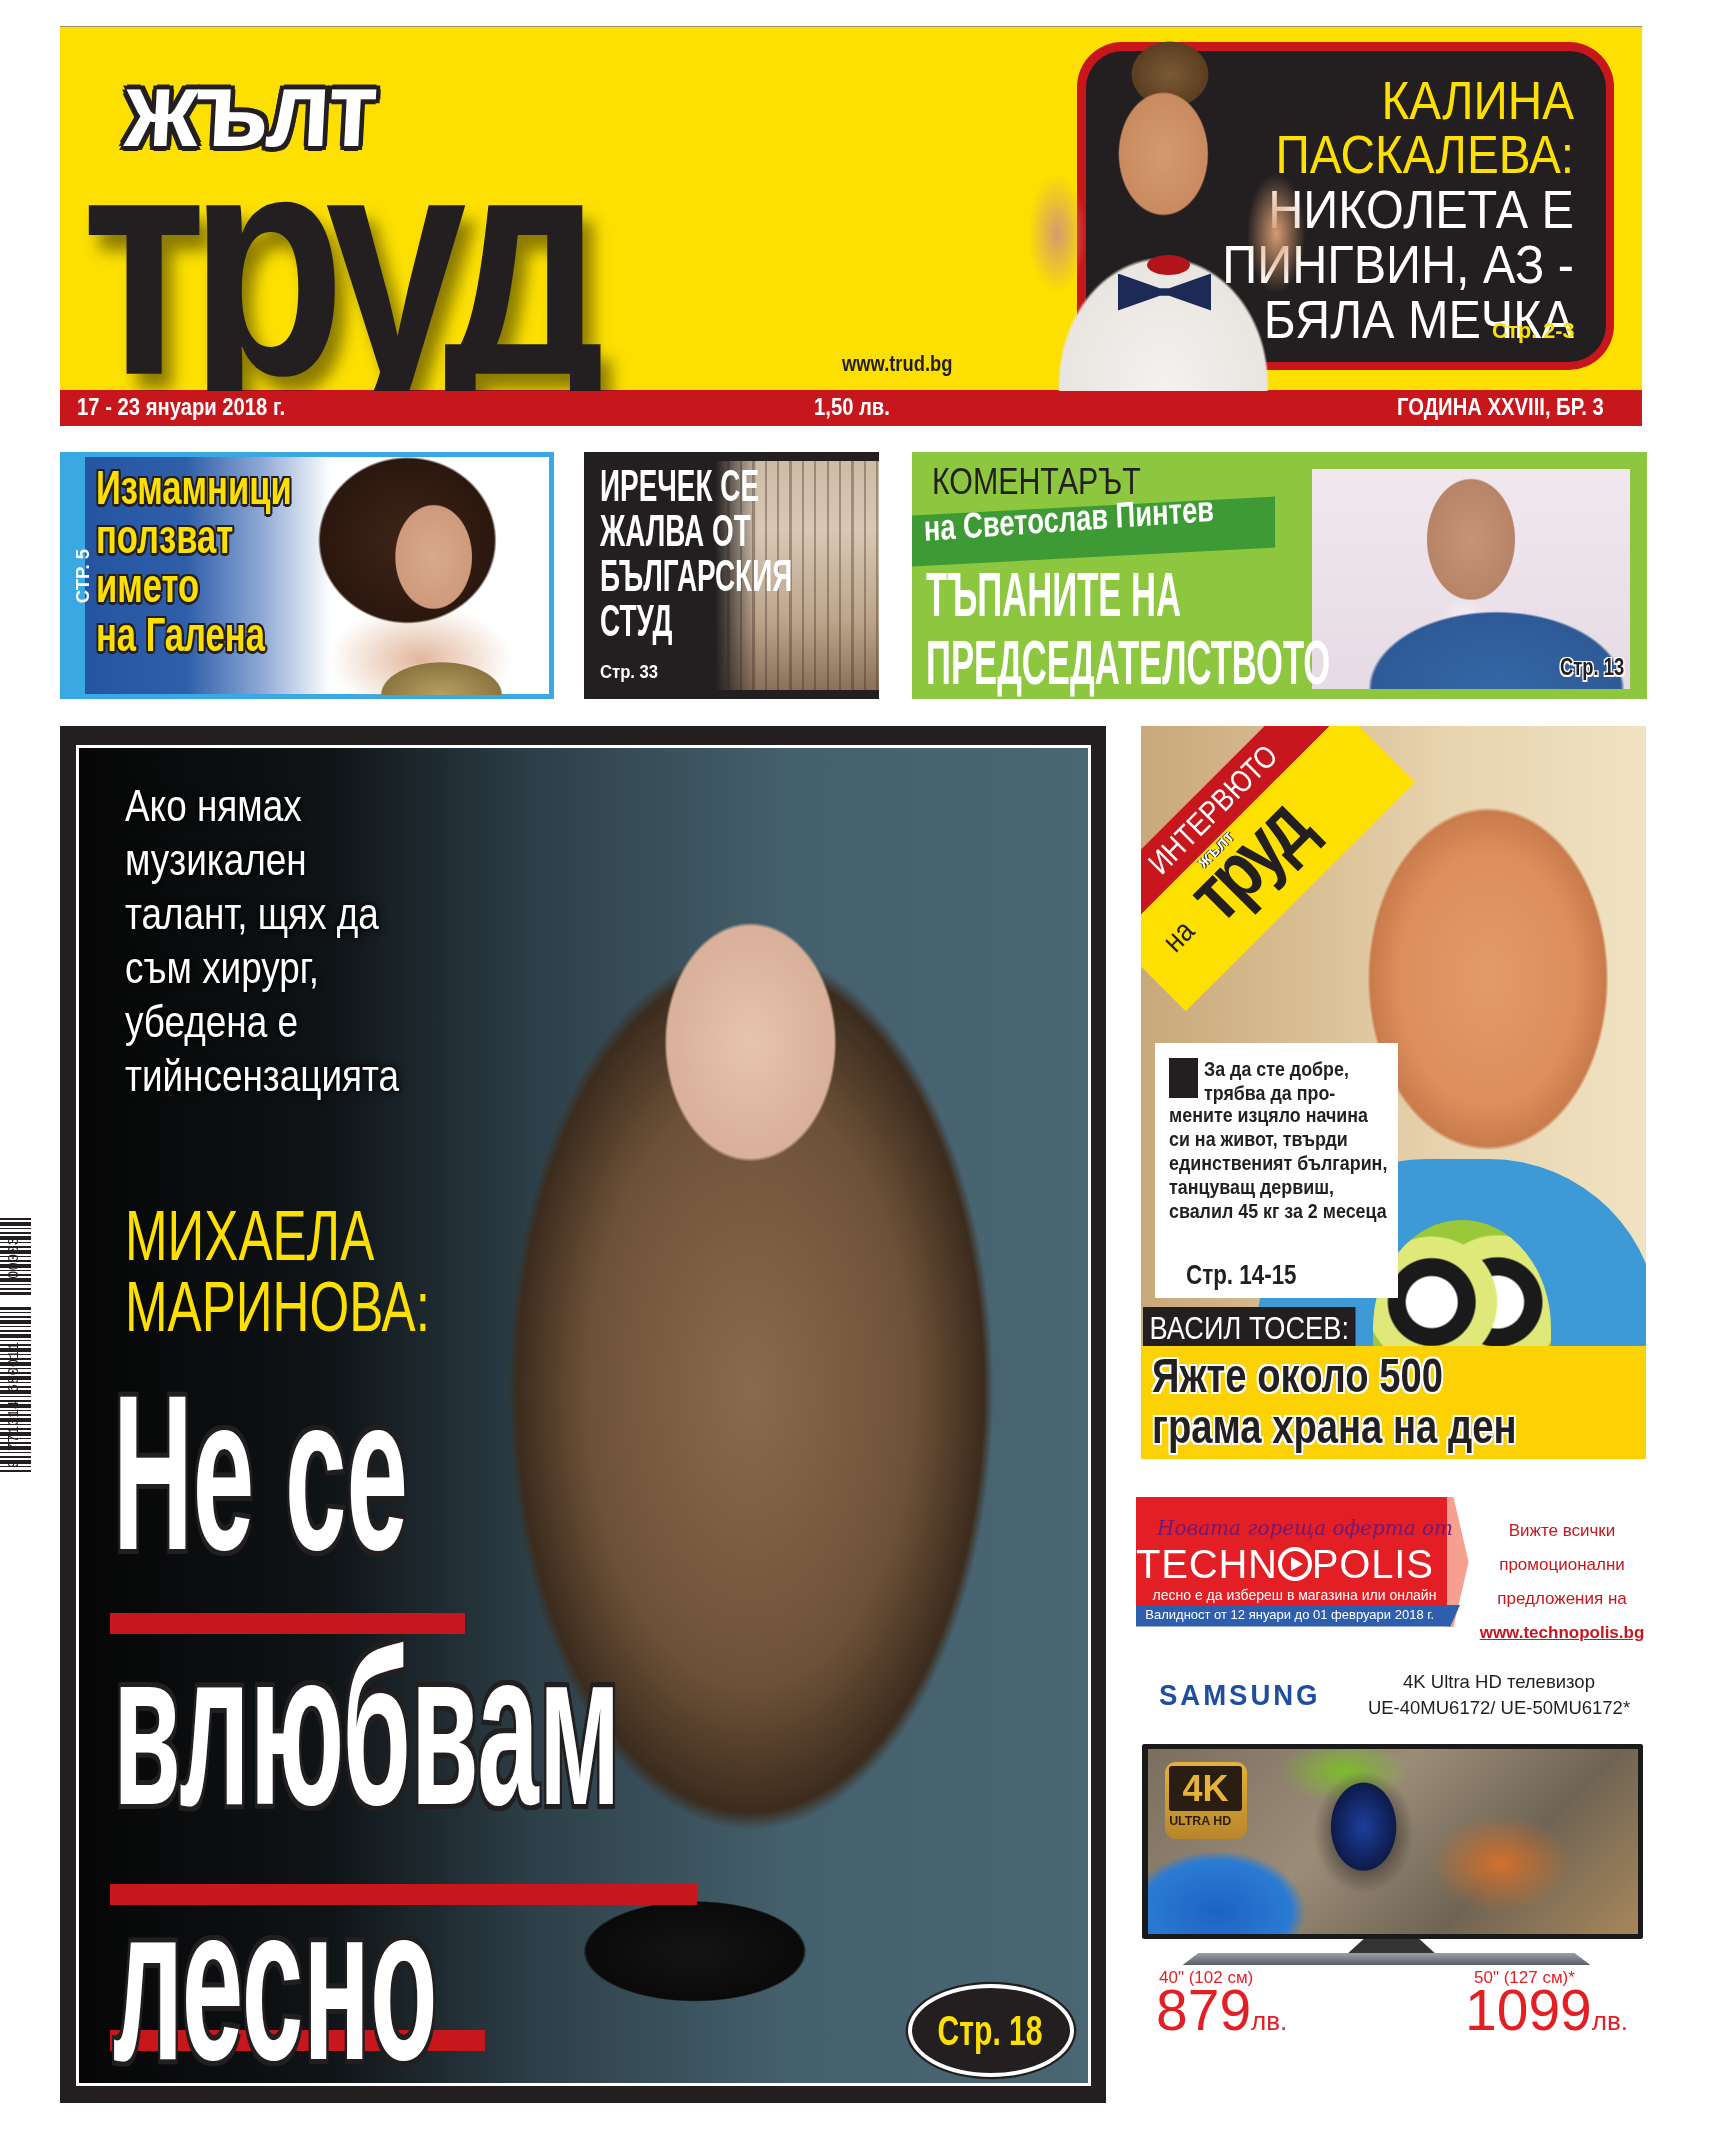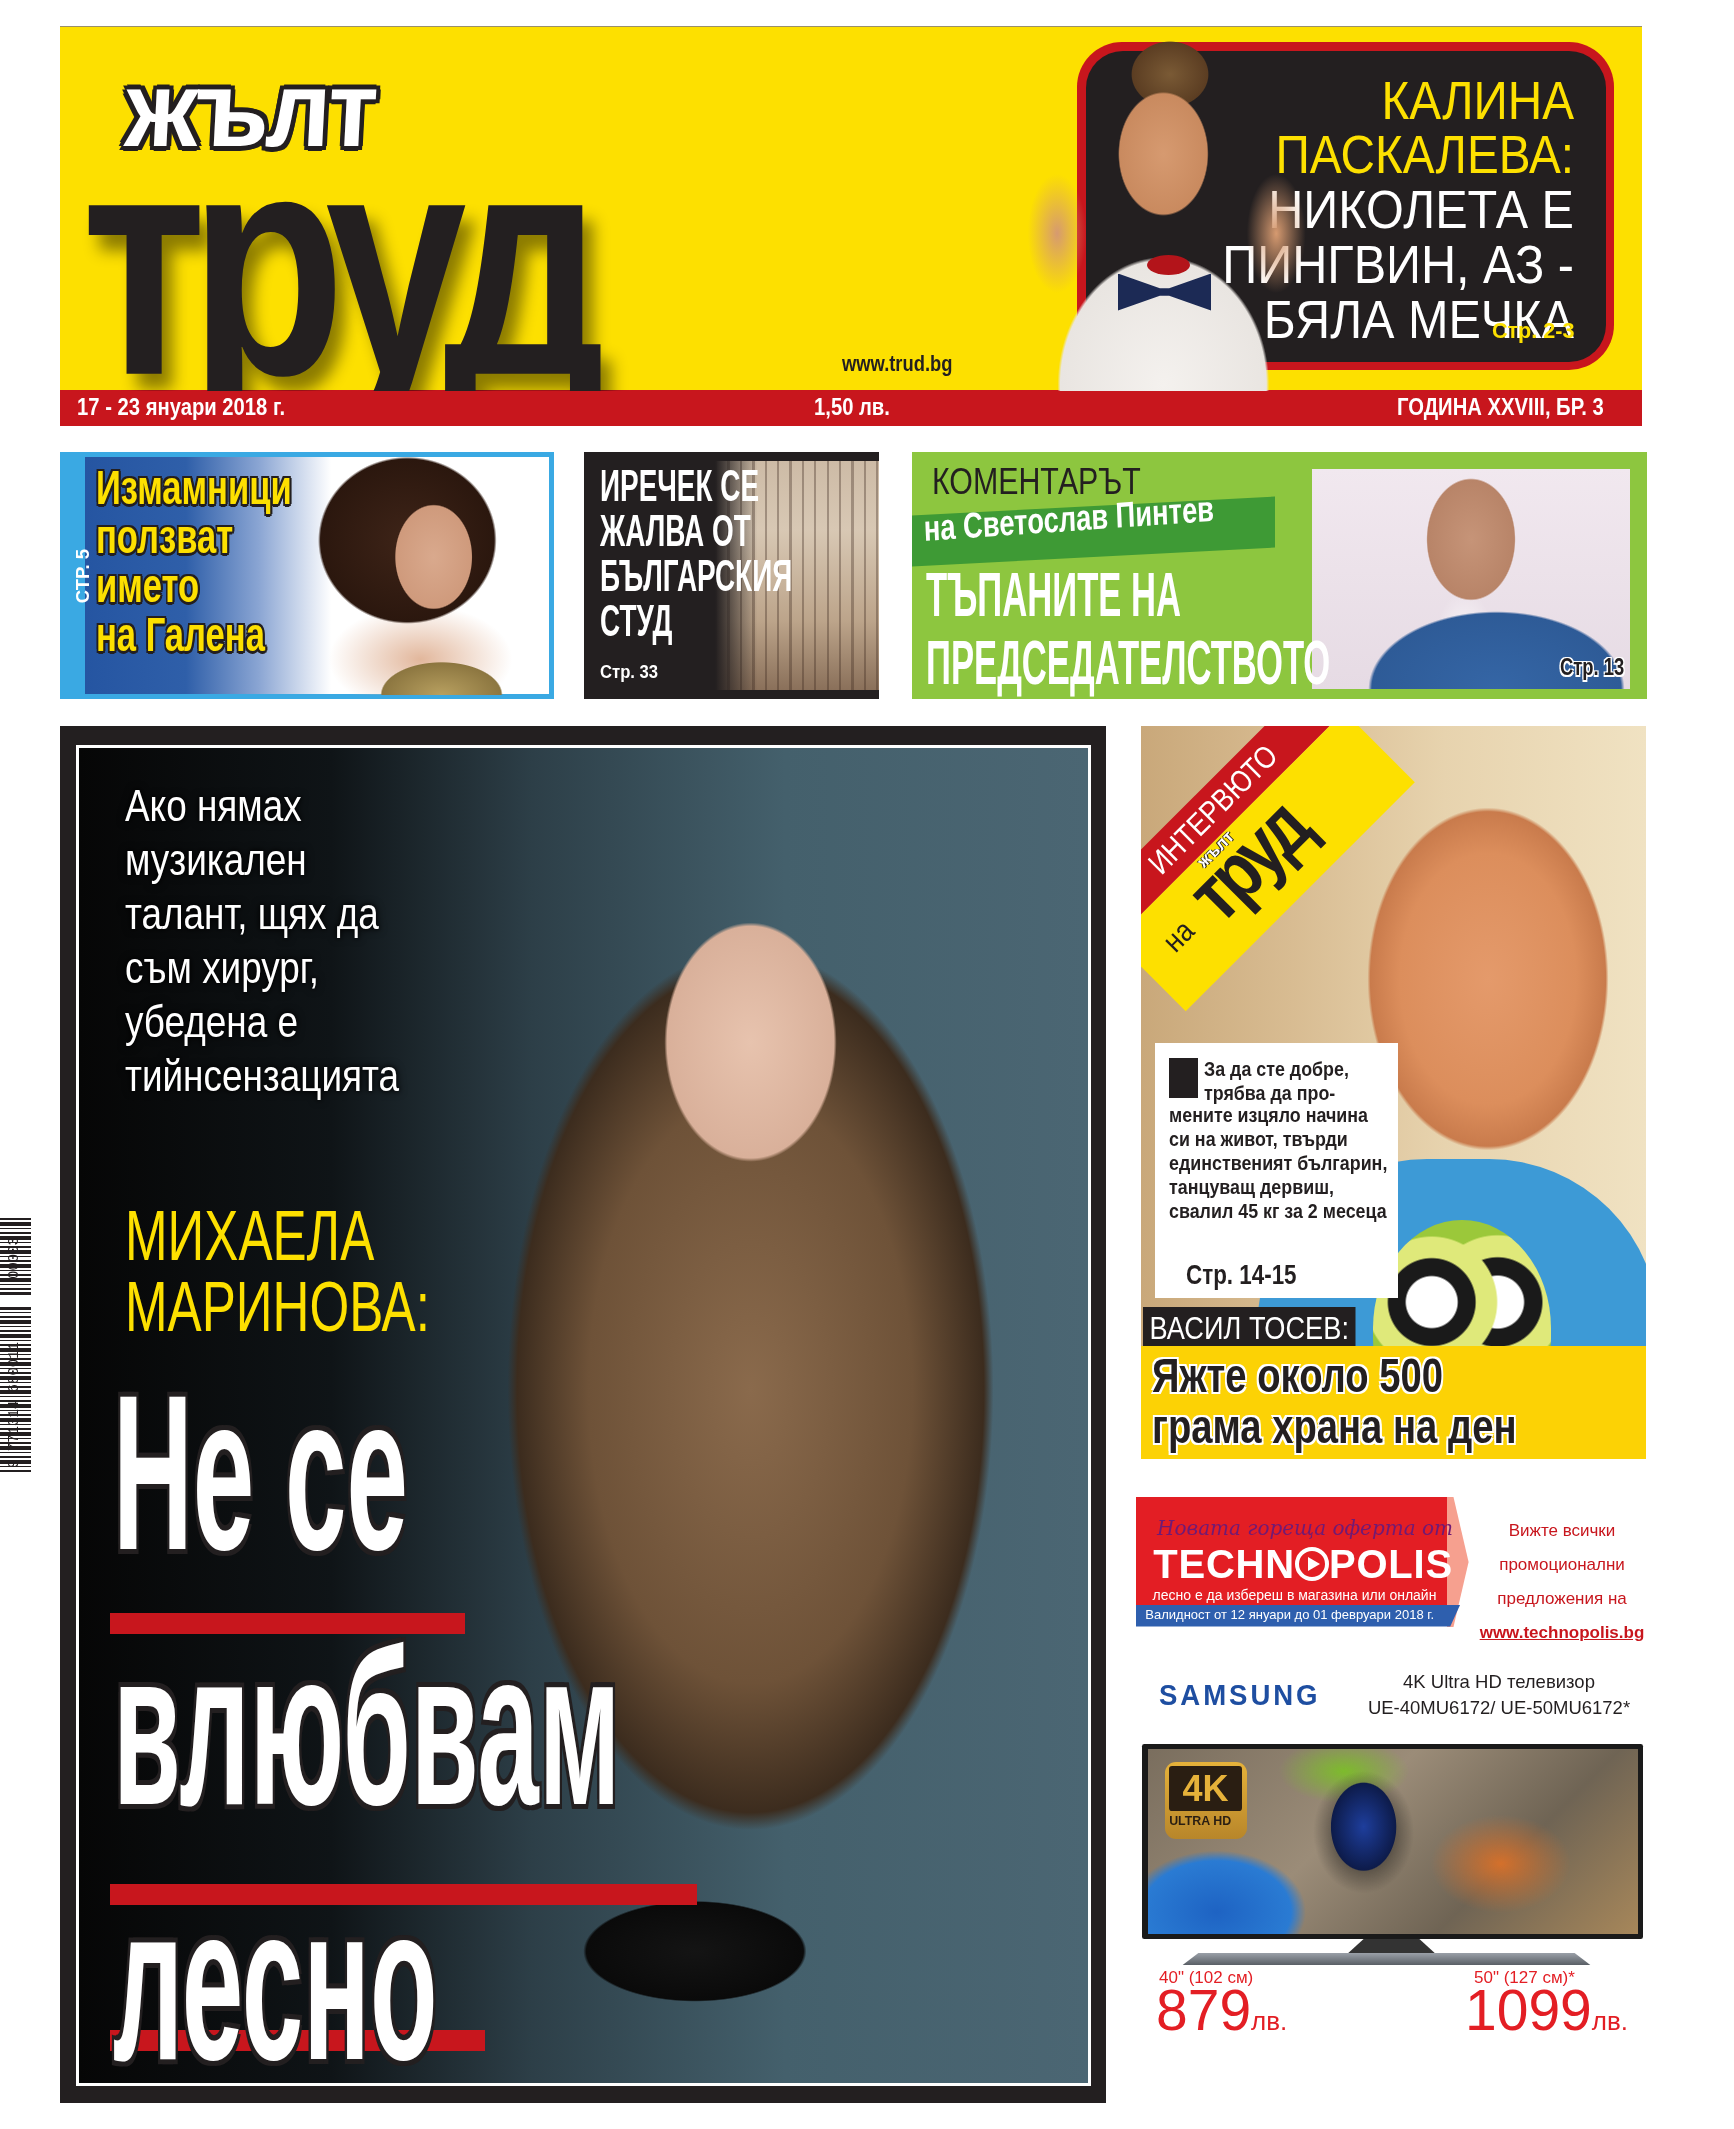"TECHN POLIS" #ad-brand { font-weight: 700 -> 400; text-align: right -> left }
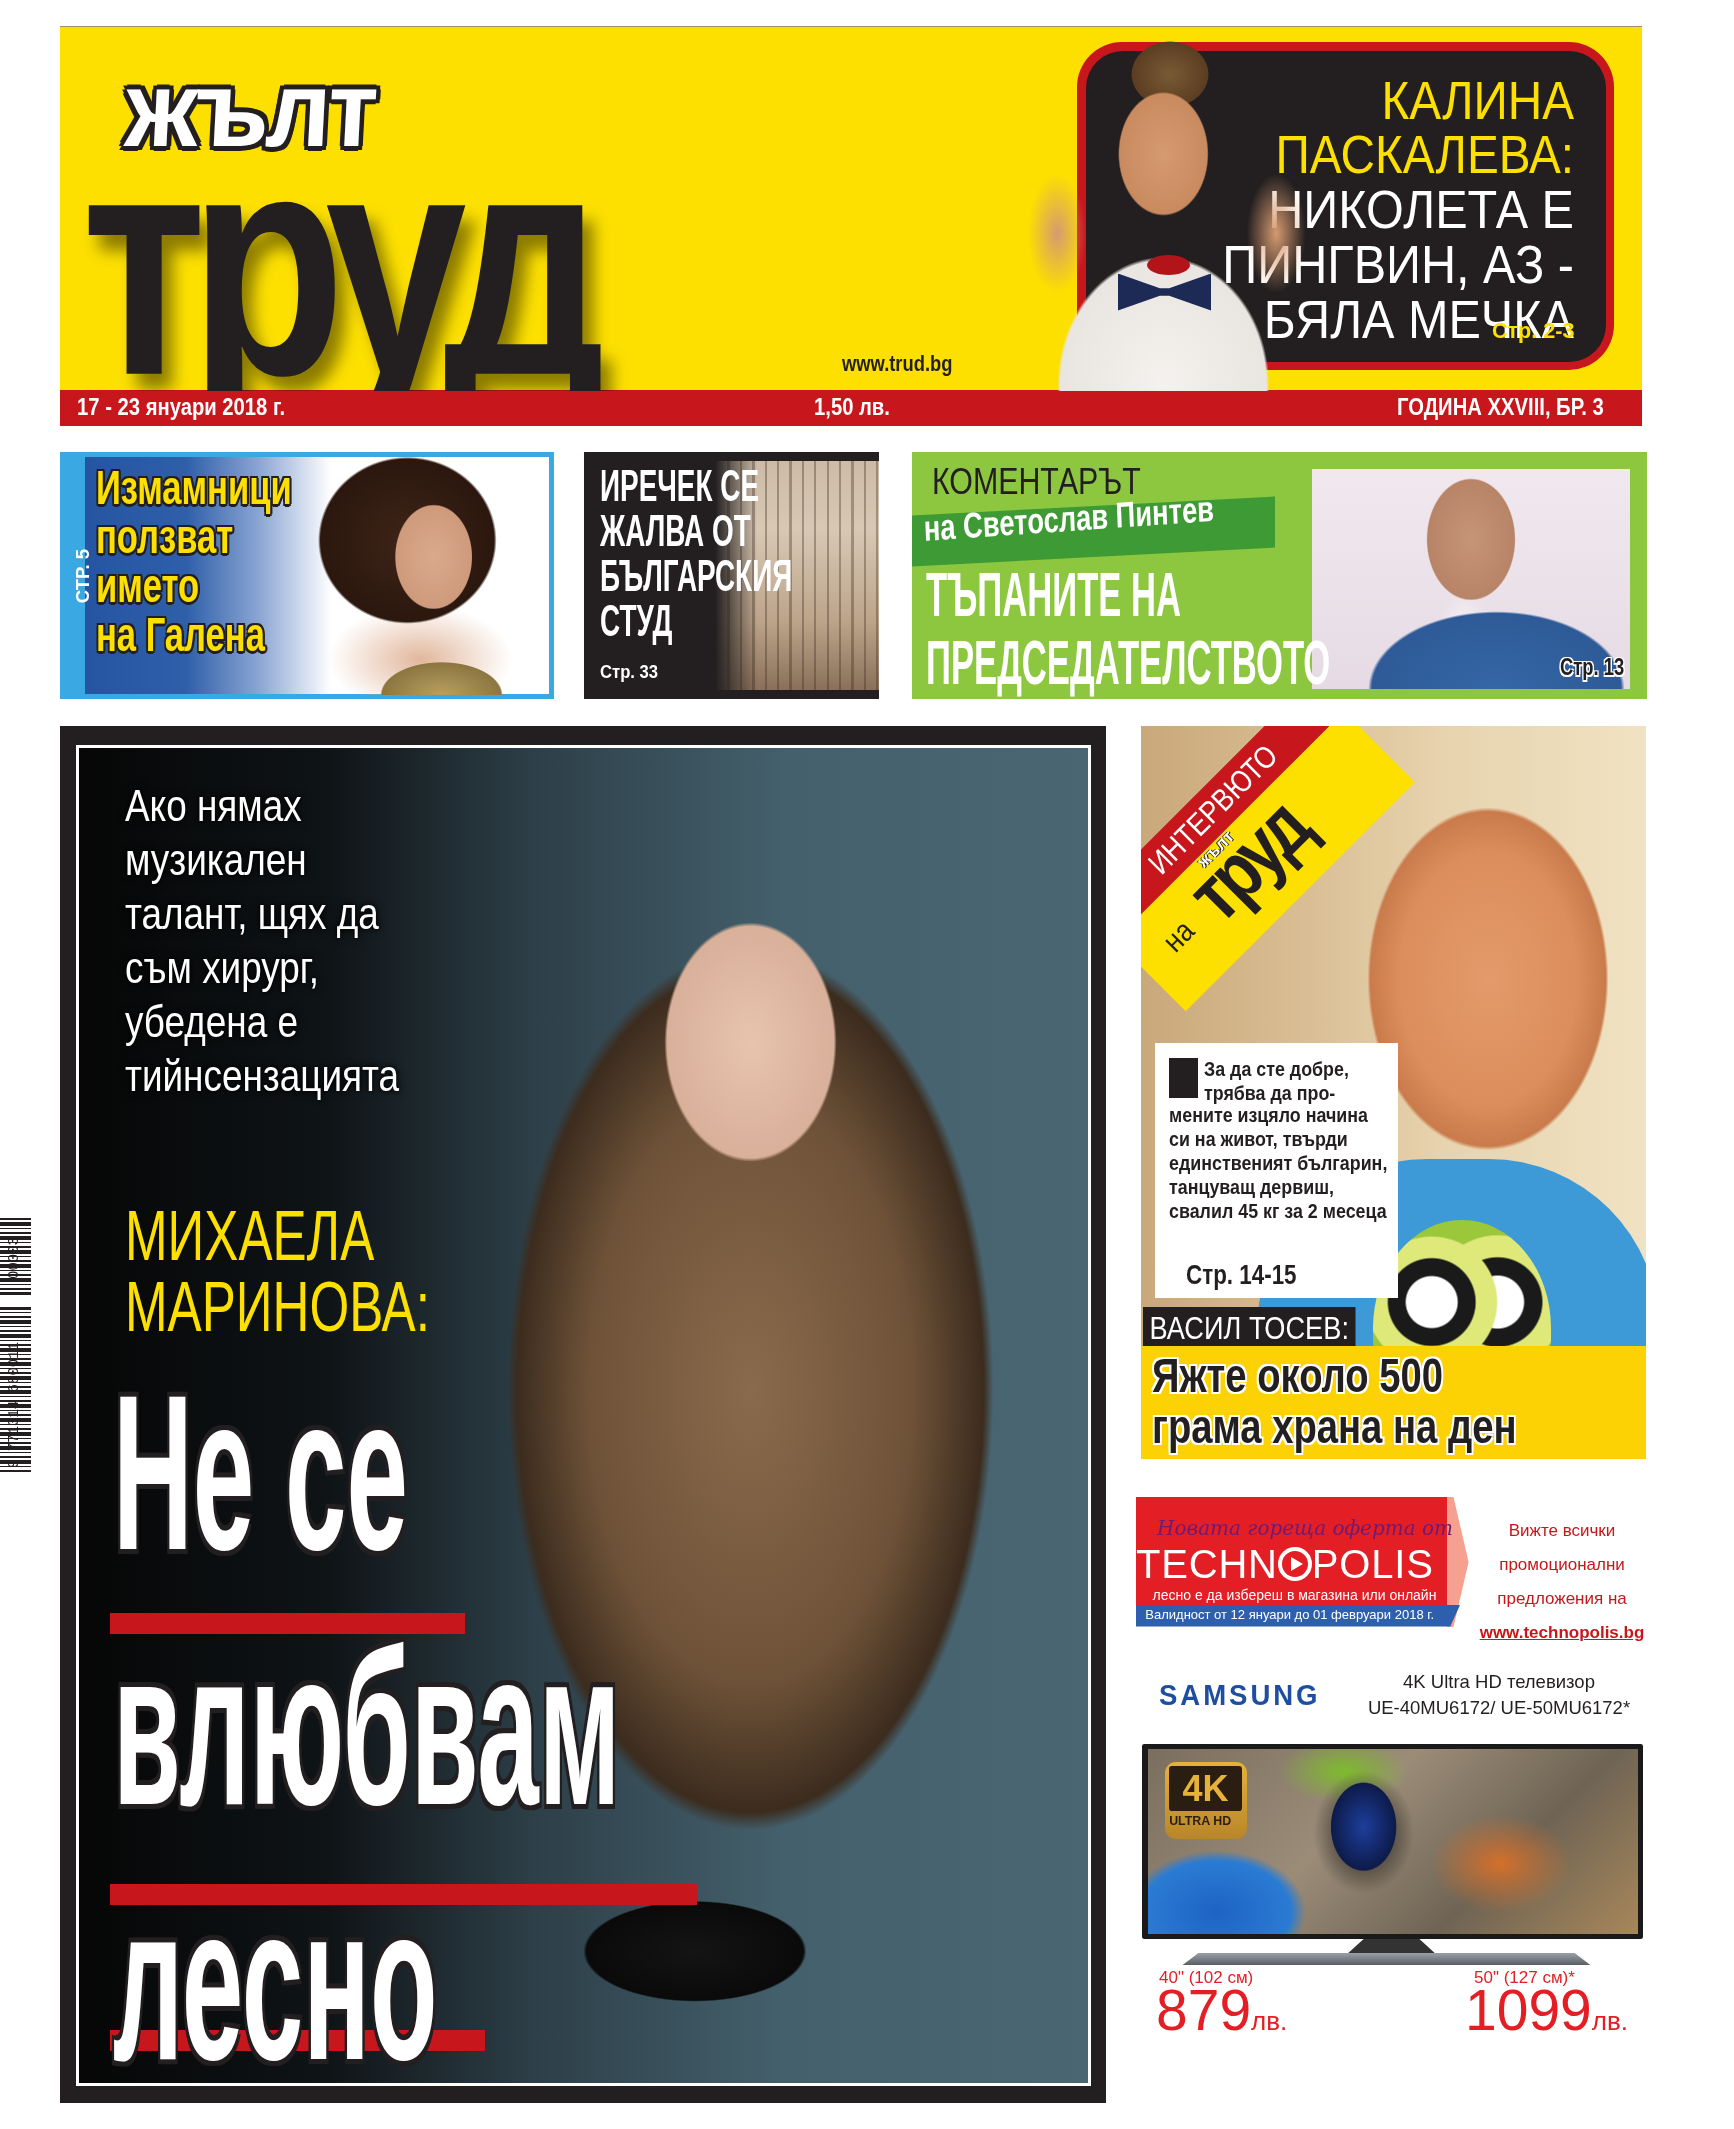"Стр. 18" div.abs { html: none -> <div> <span>Стр. 18</span> </div> }
